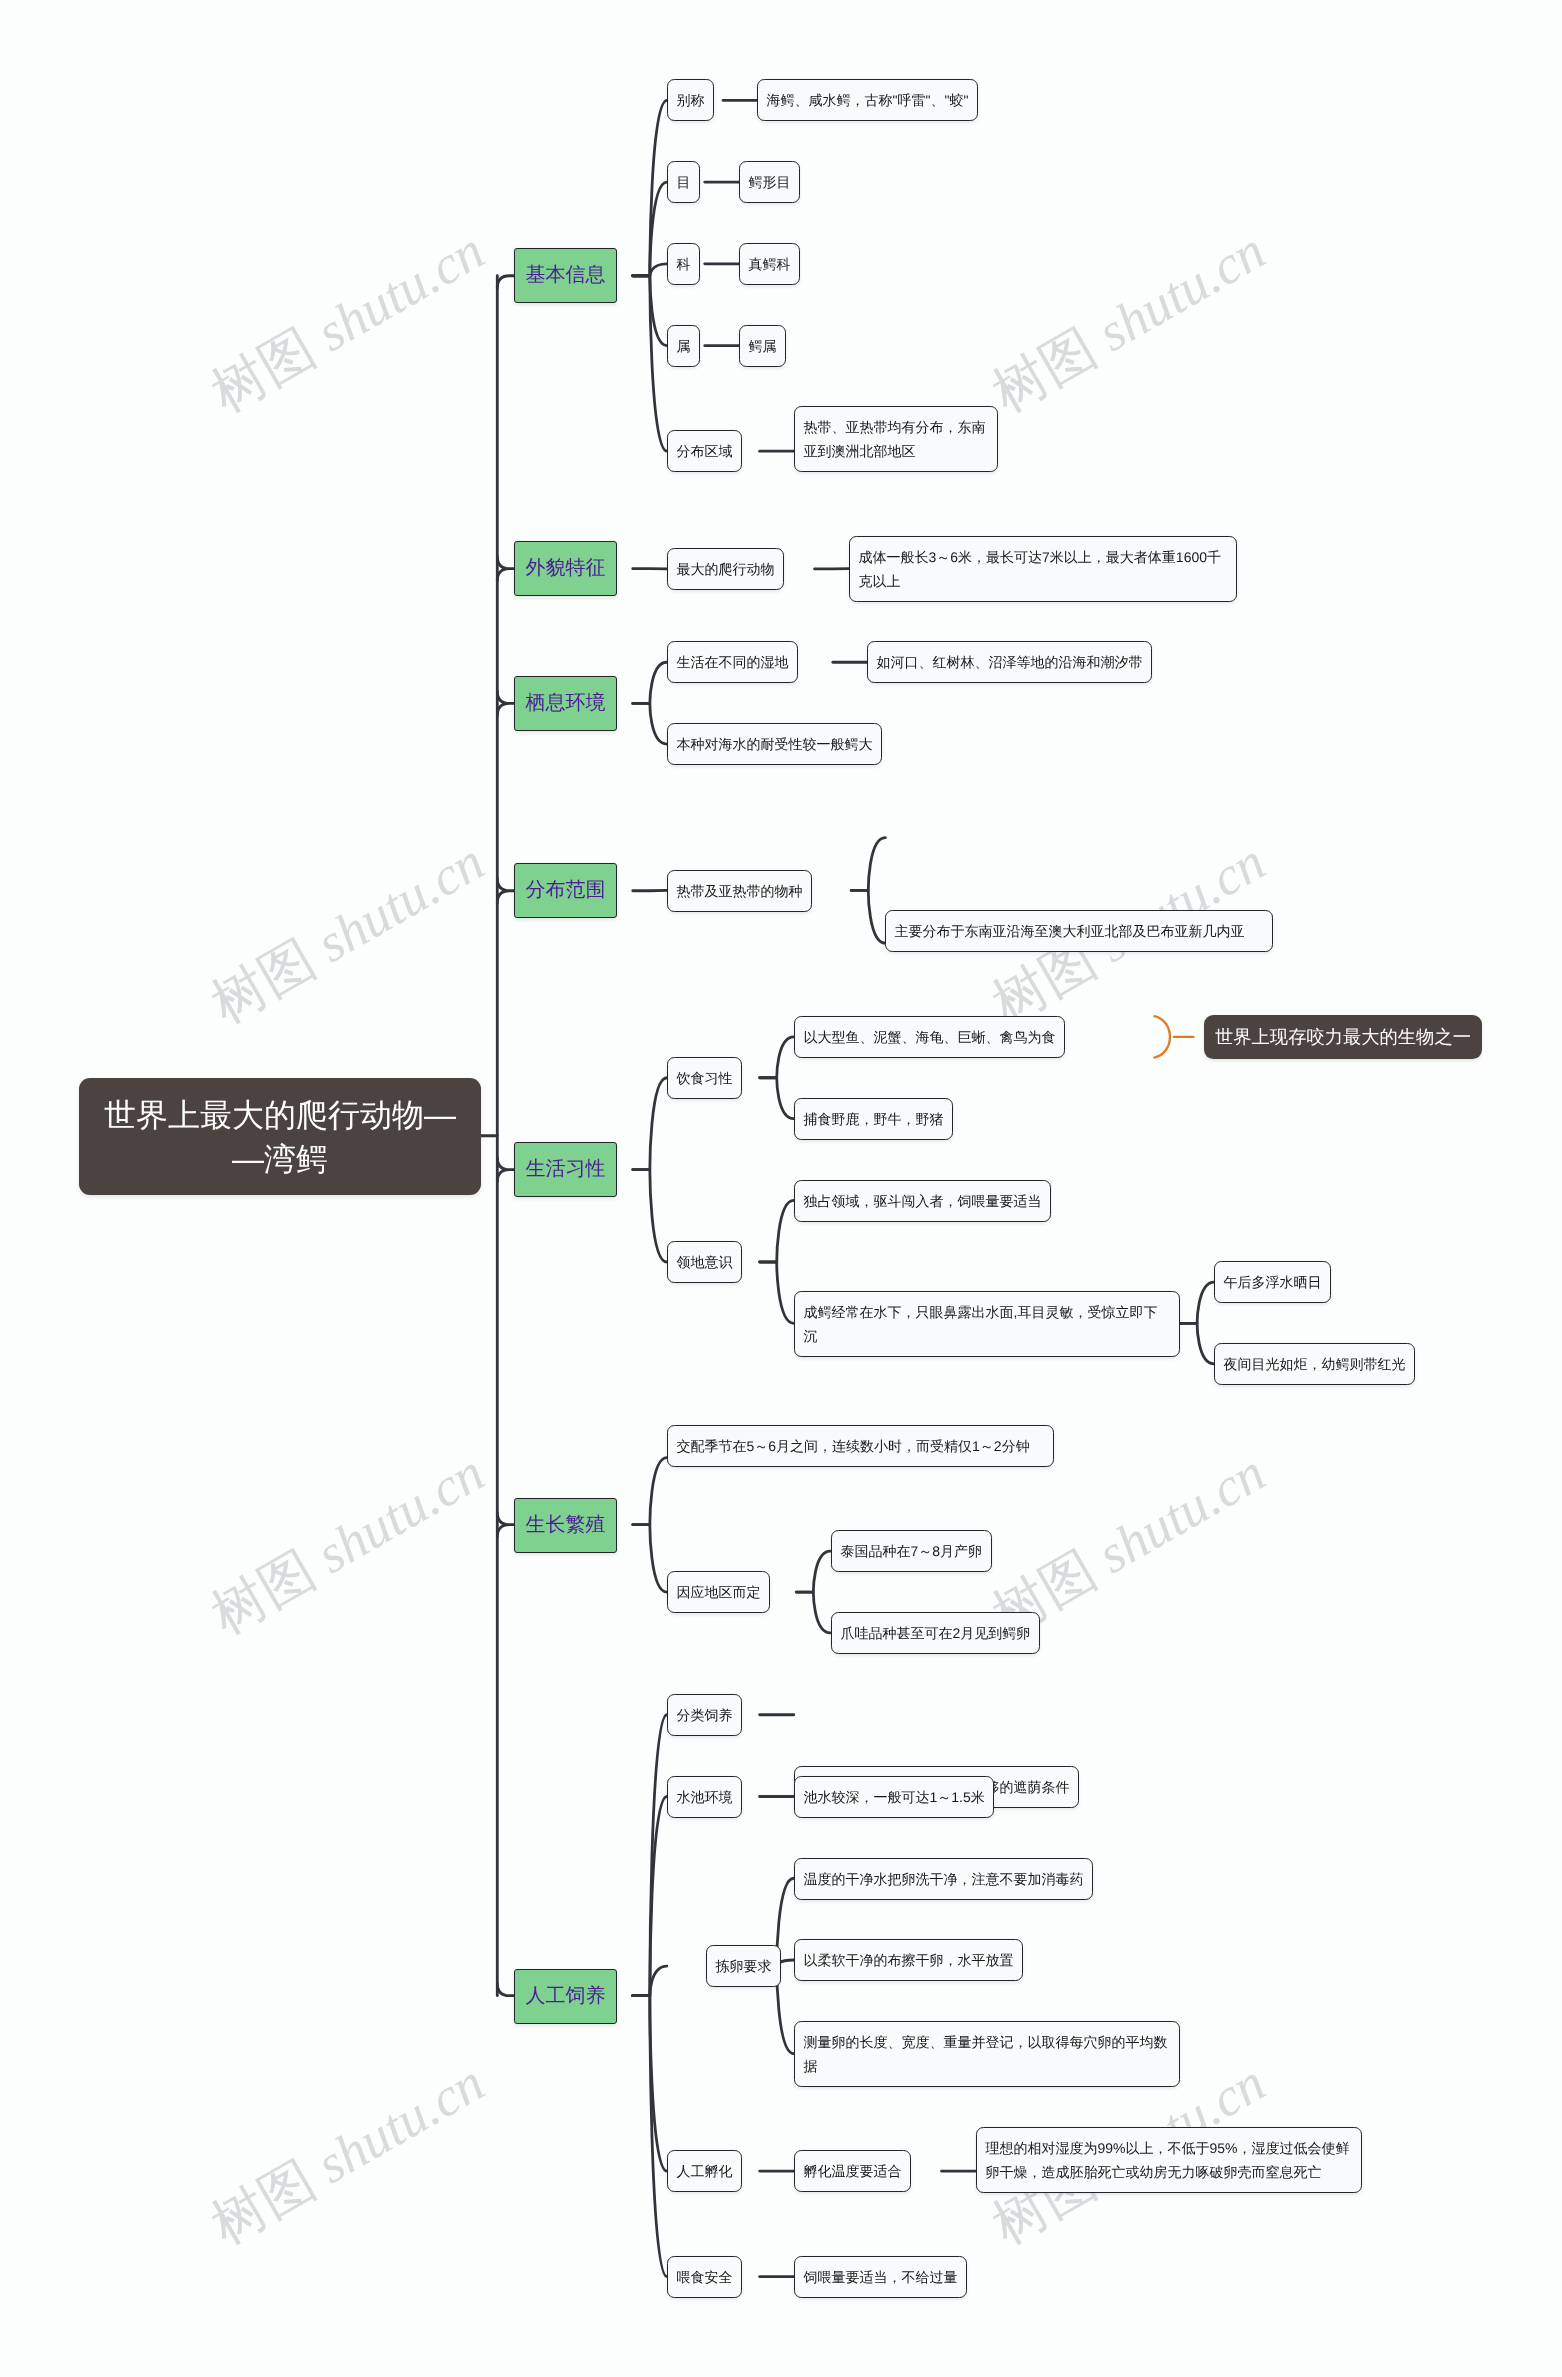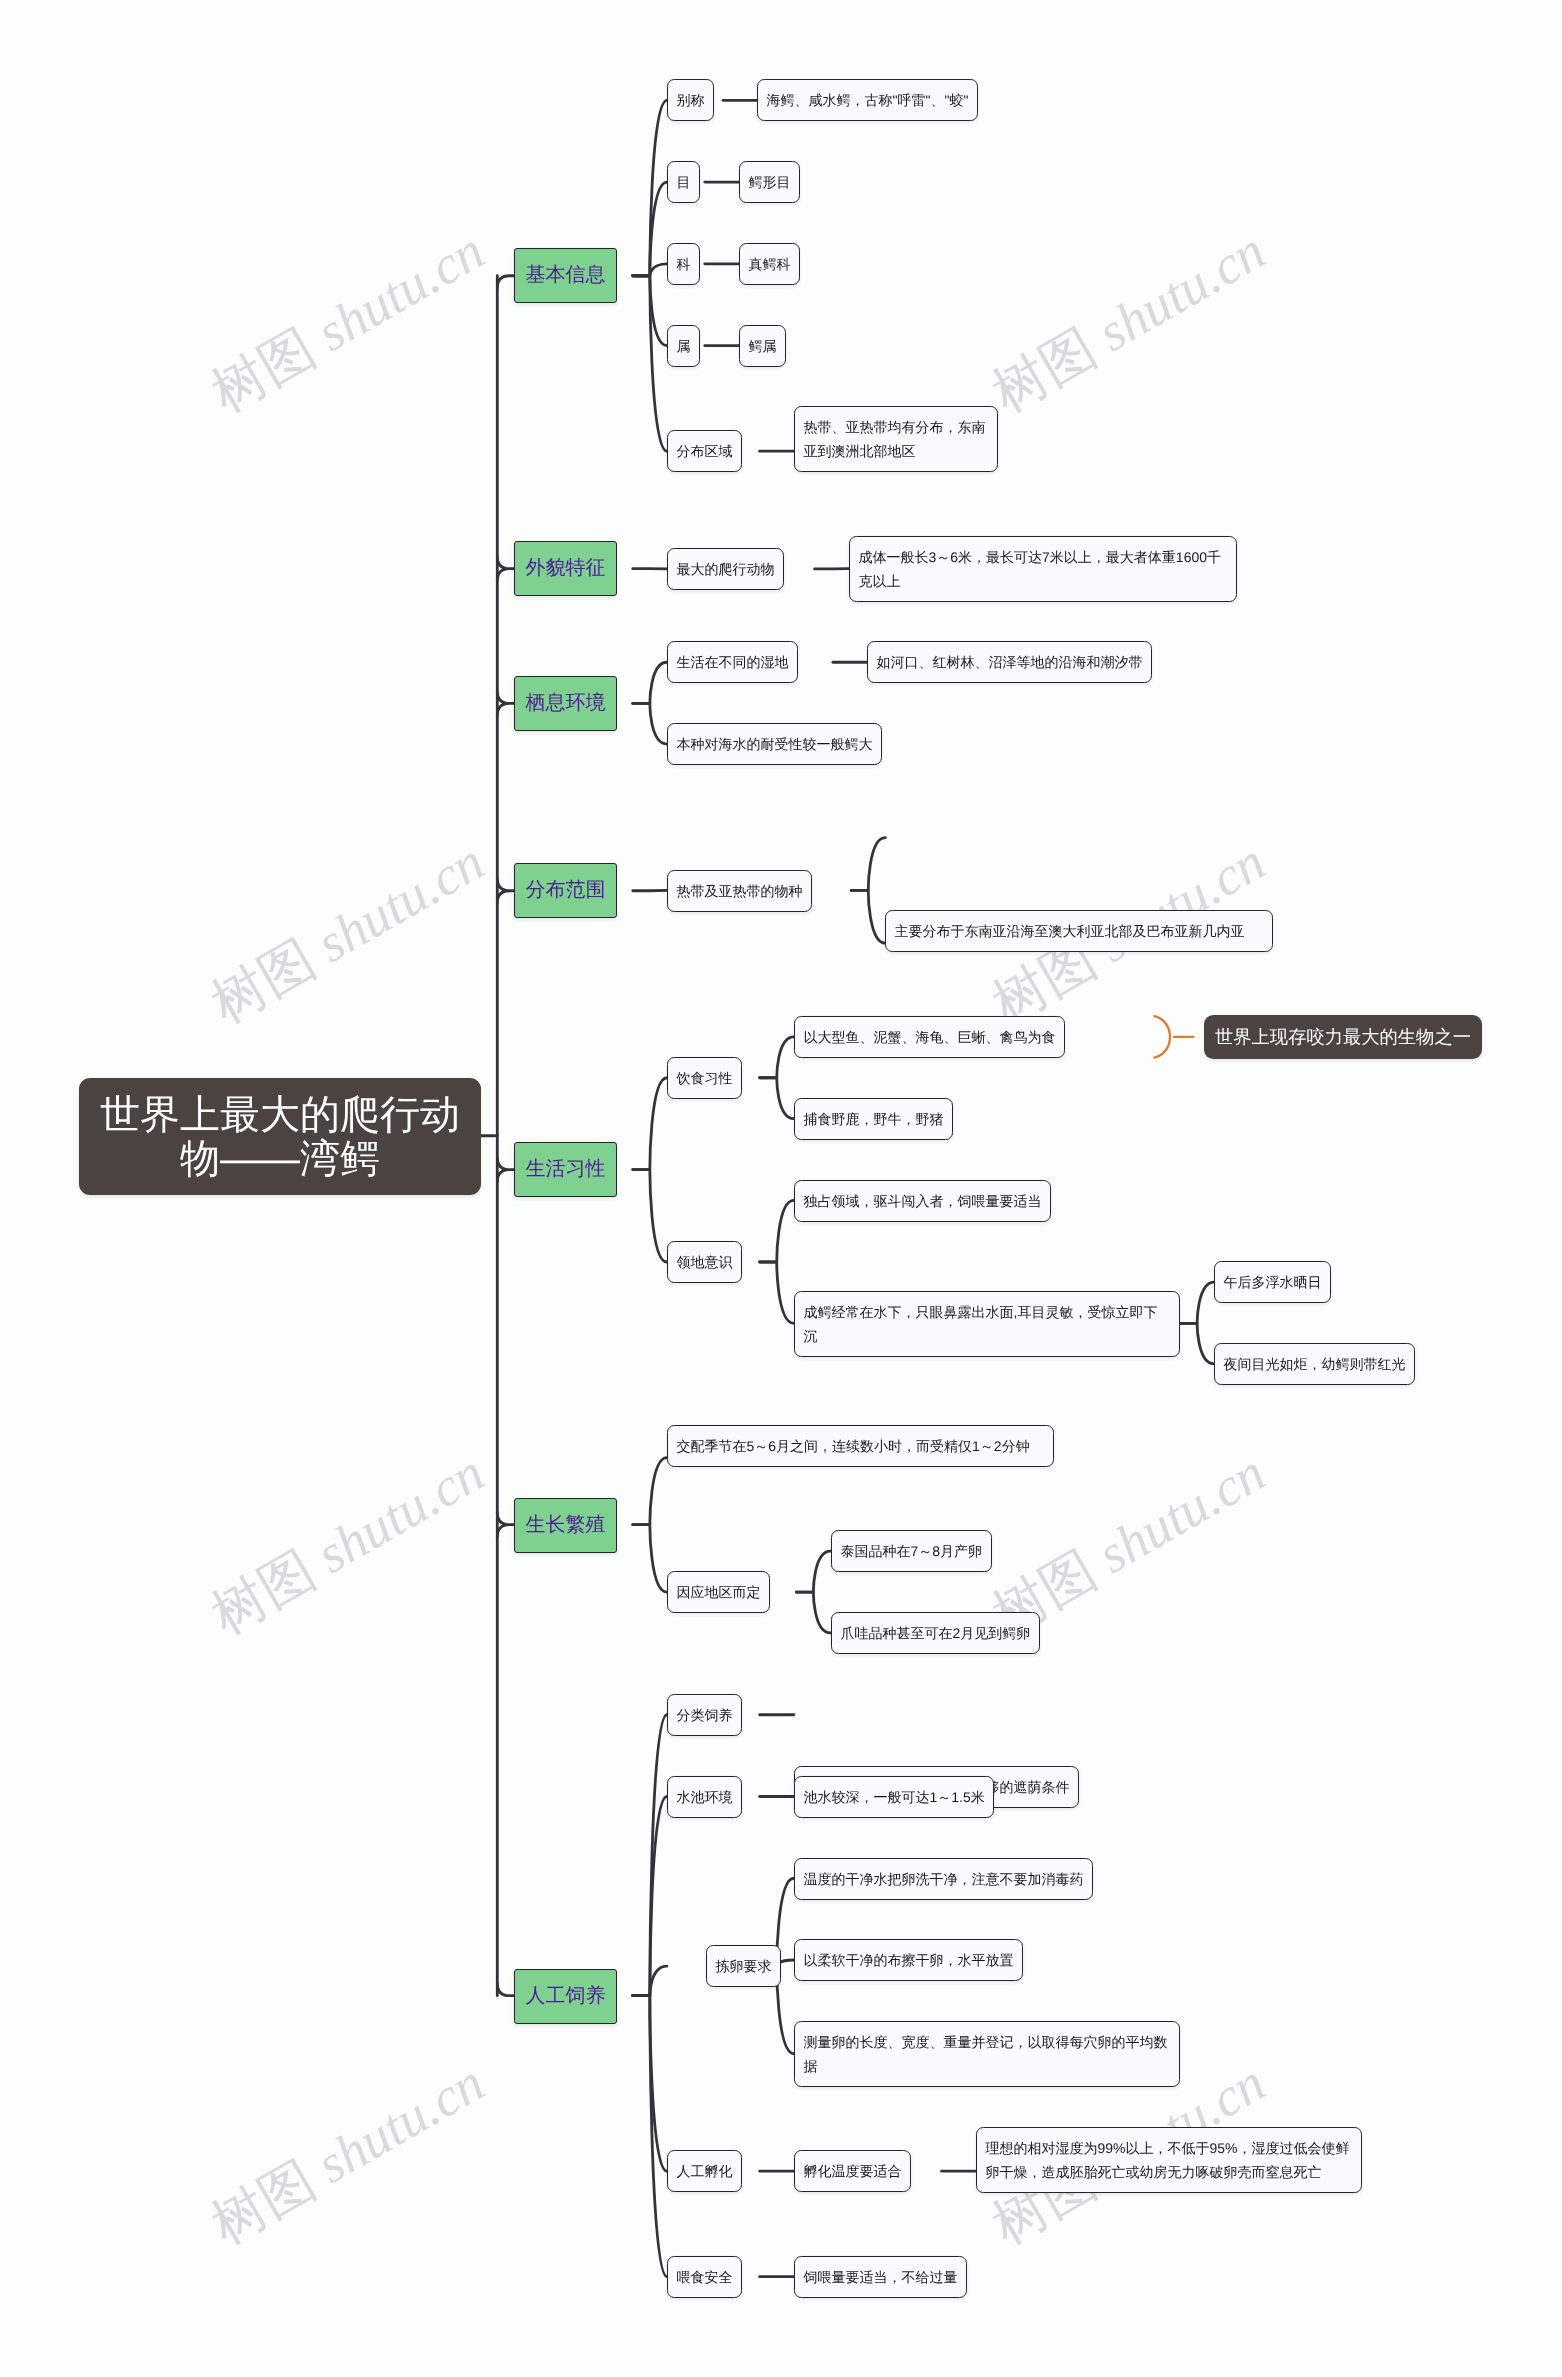"世界上最大的爬行动物——湾鳄" .root { font-size: 40px -> 32px }
